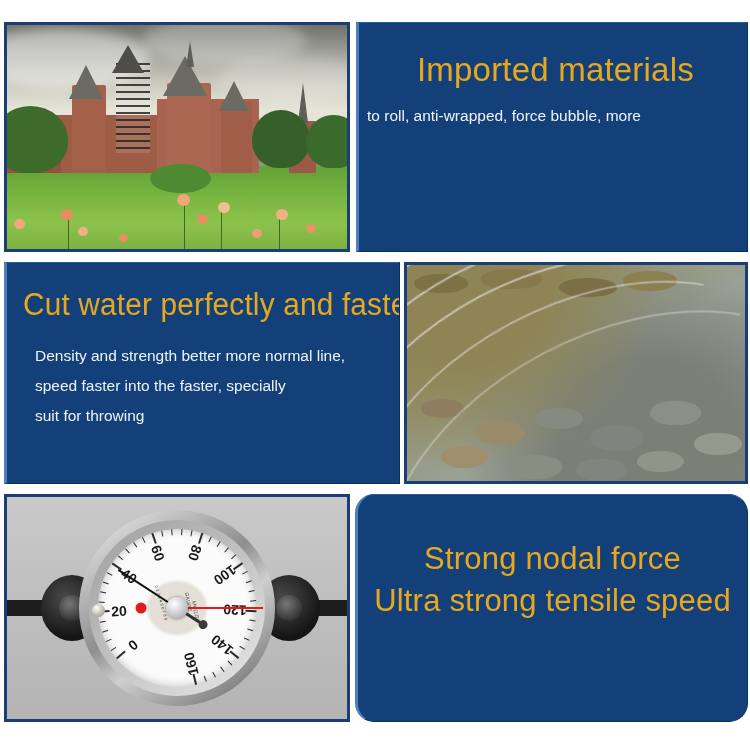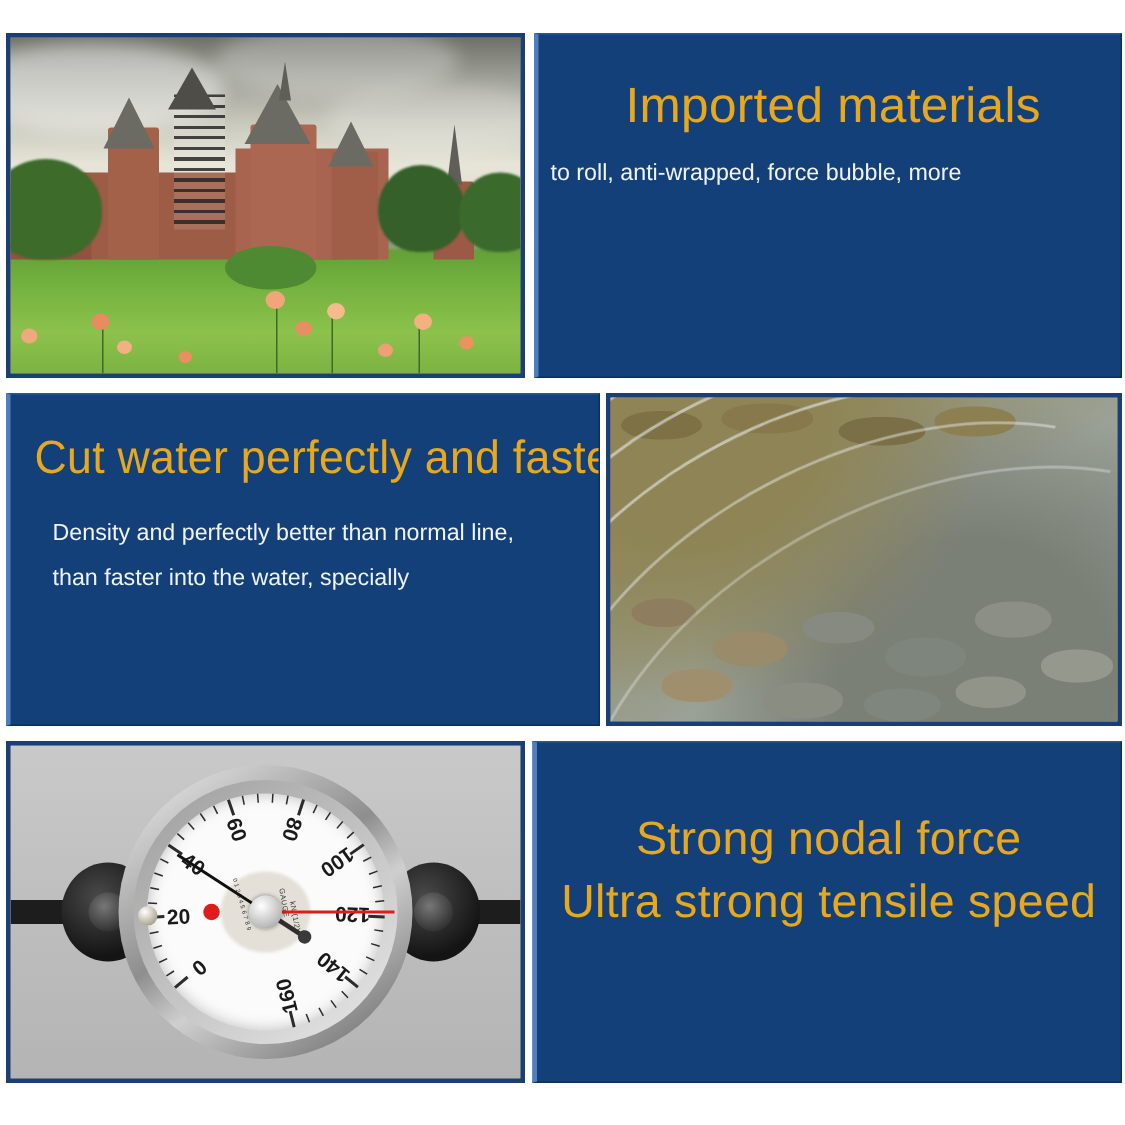"Density and perfectly better than" div { text: perfectly better than -> strength better more }
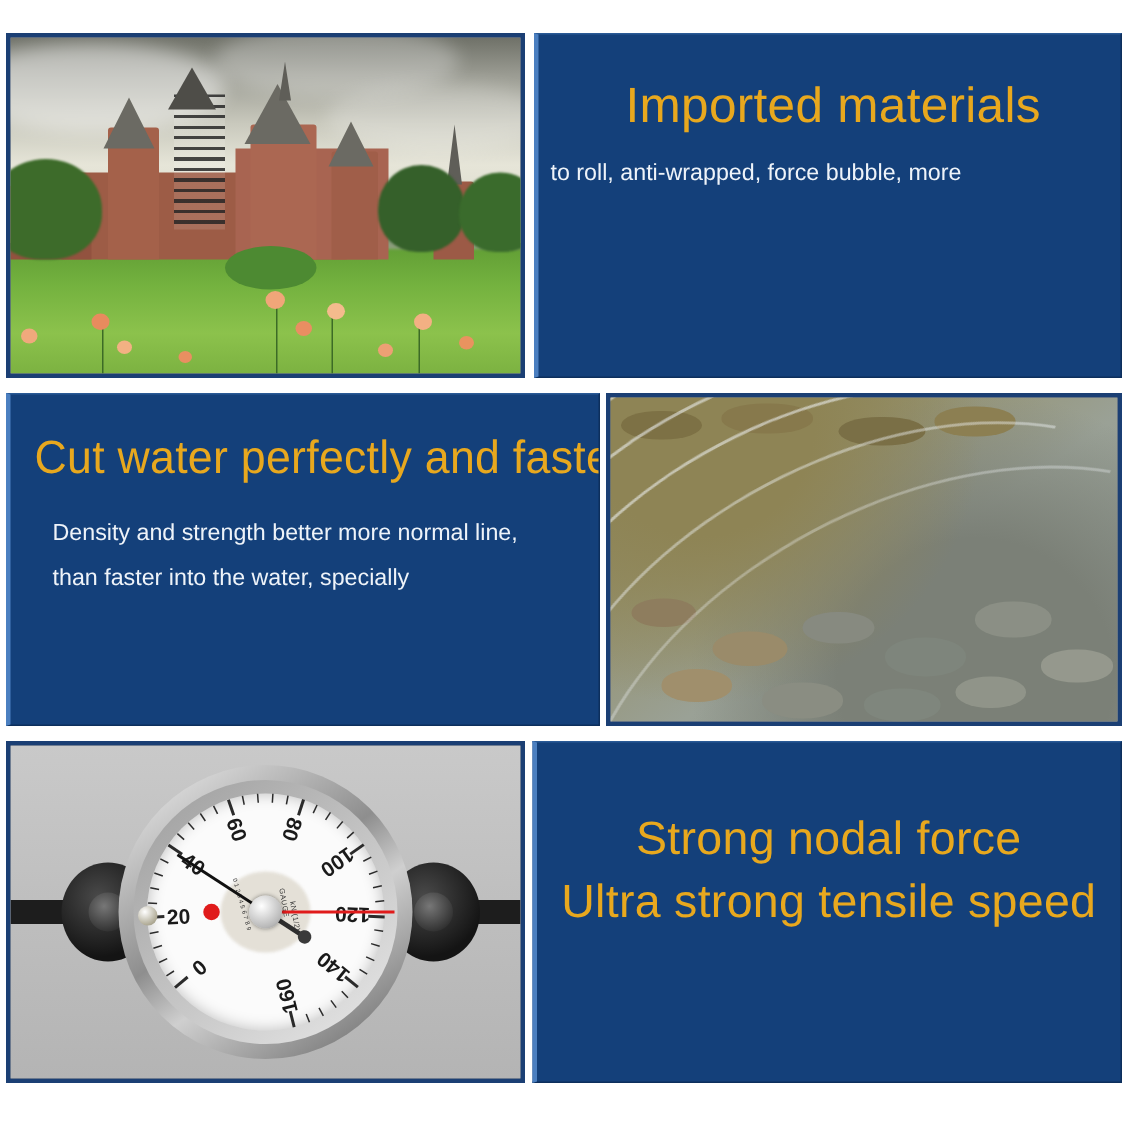"than faster into the water," div { text: than faster  into the water -> speed faster  into the faster }
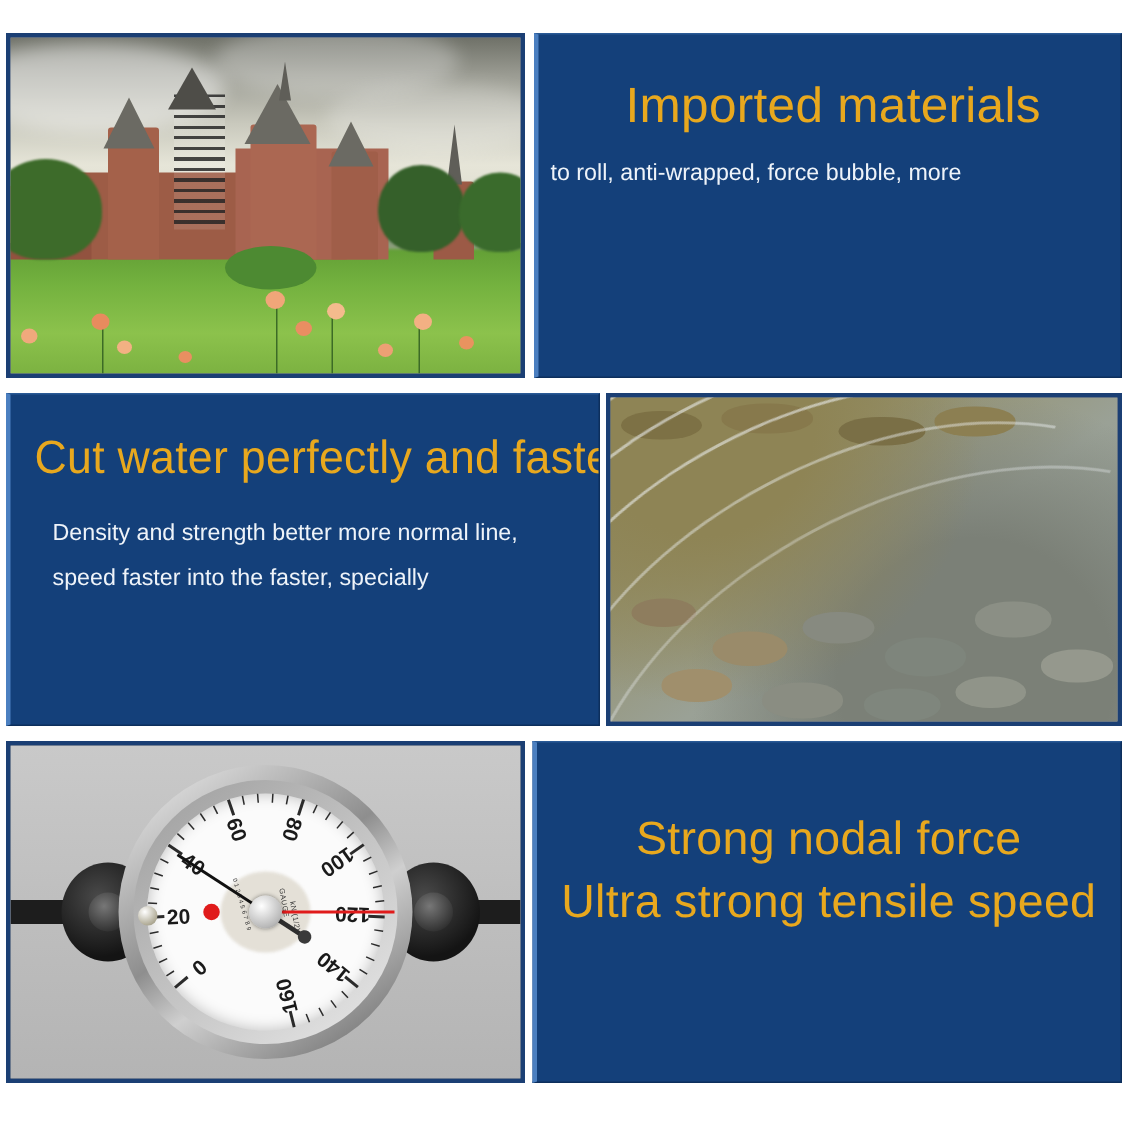"suit for throwing" div { html: none -> <div>suit for throwing</div> }
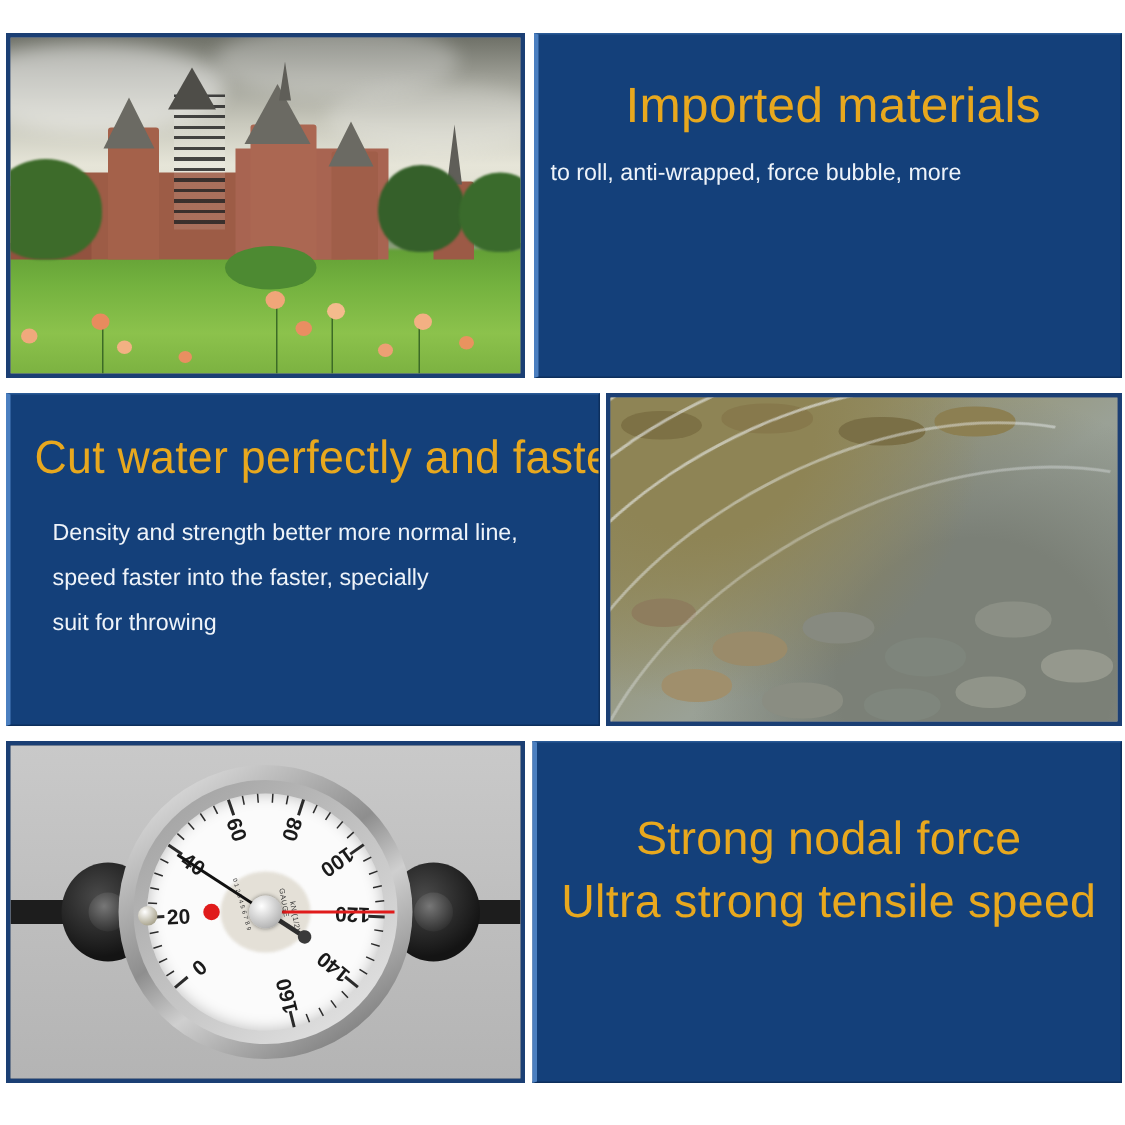"Strong nodal force" #p3-text { border-radius: none -> 19px }
